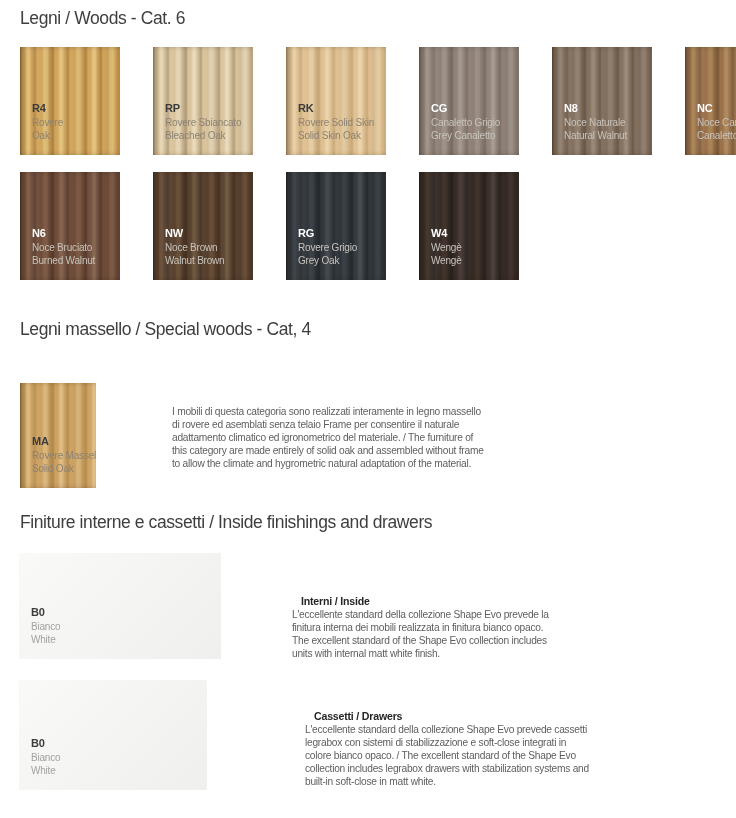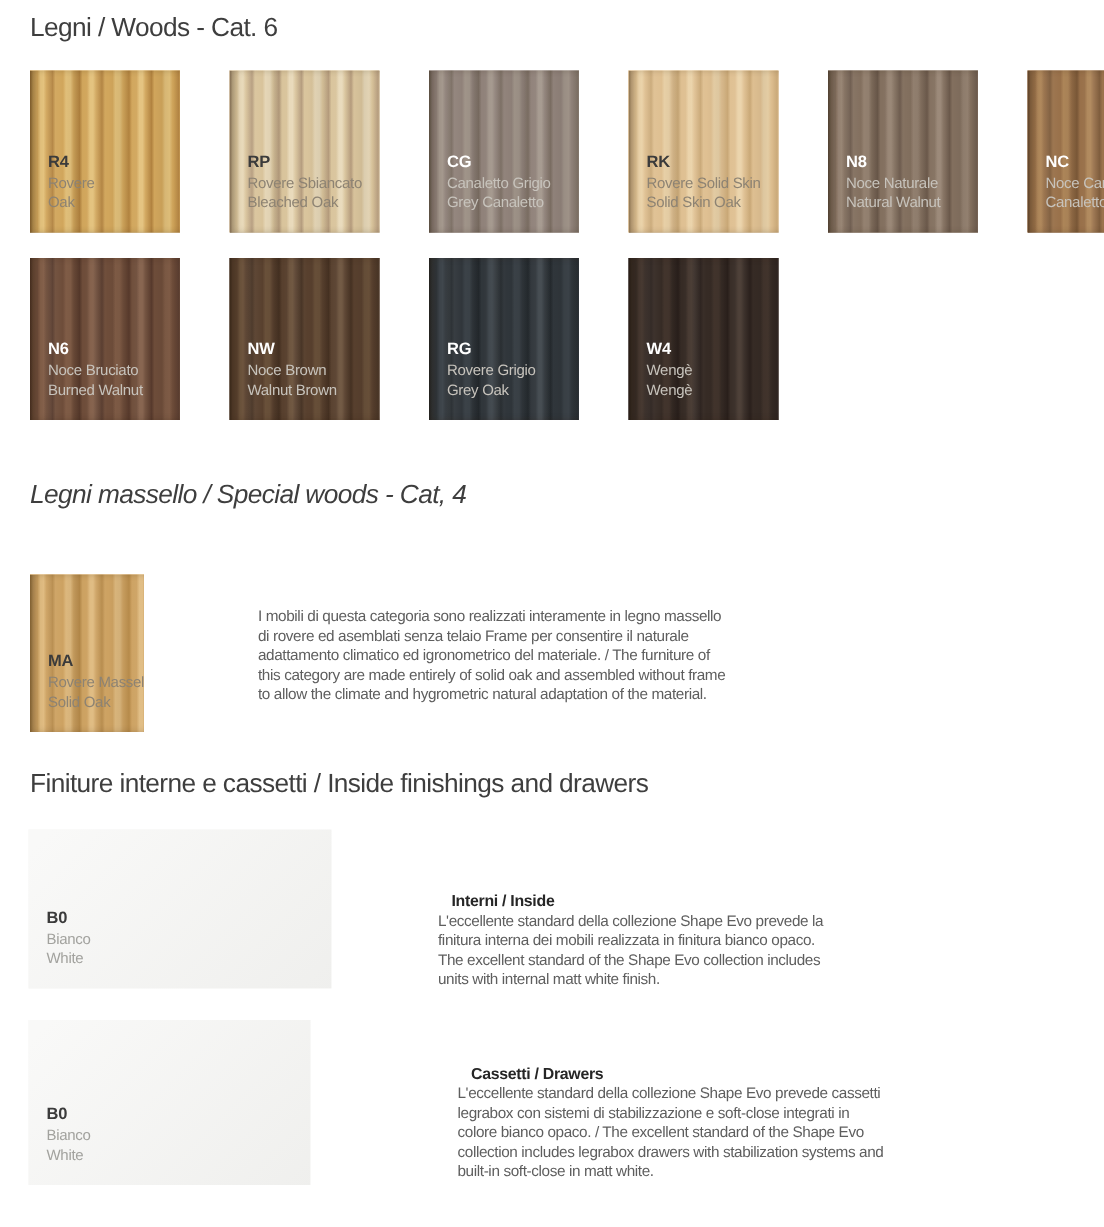"CG" div.swatch { order: before "RK" -> after "RK" }
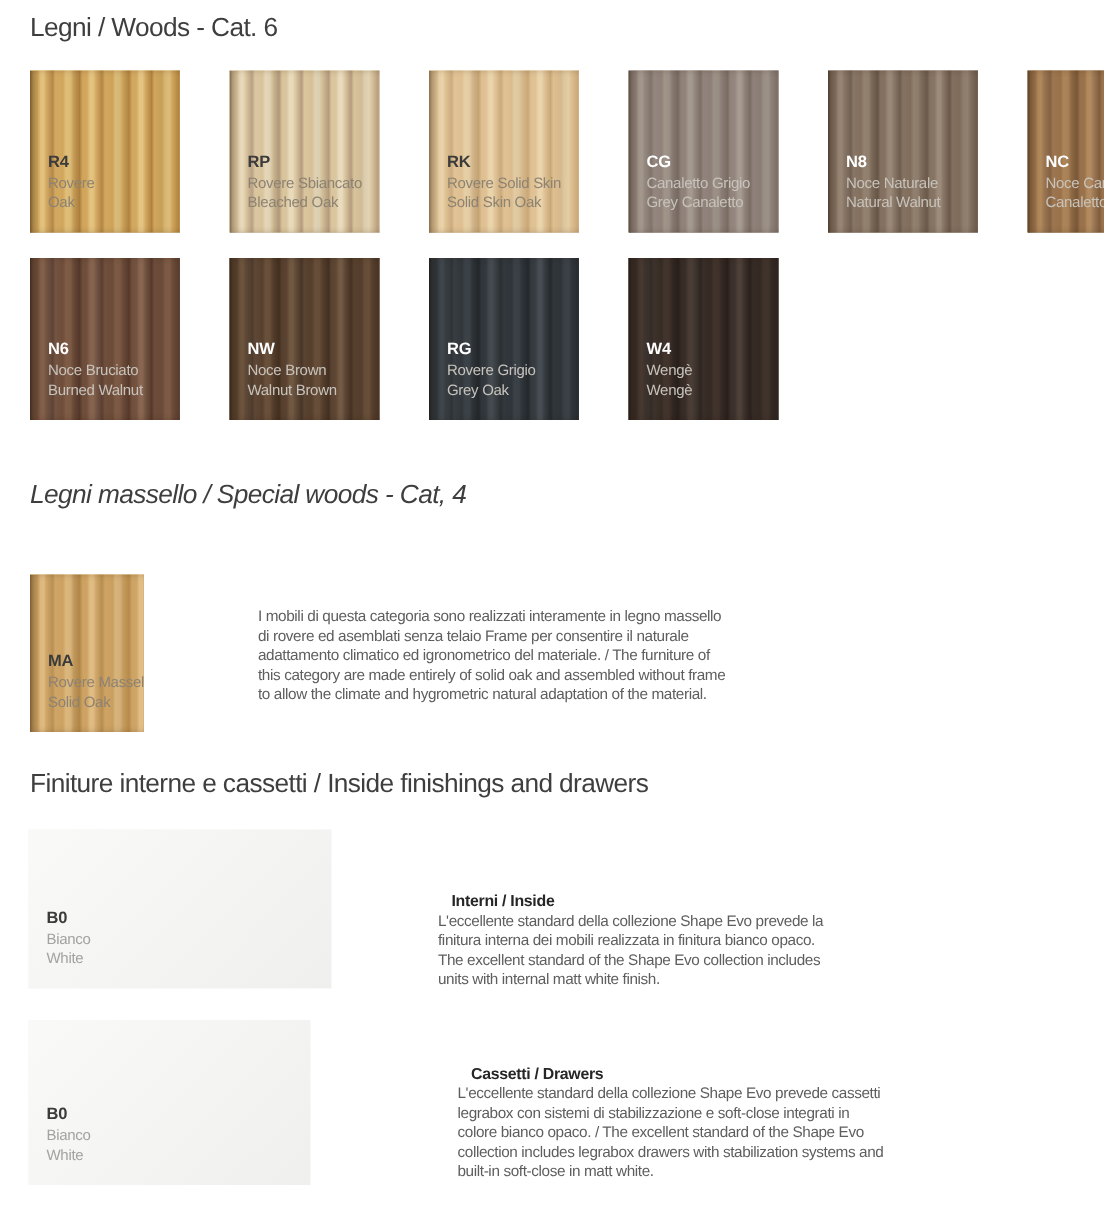"Legni massello / Special woods" #title-special { font-style: italic -> none }
